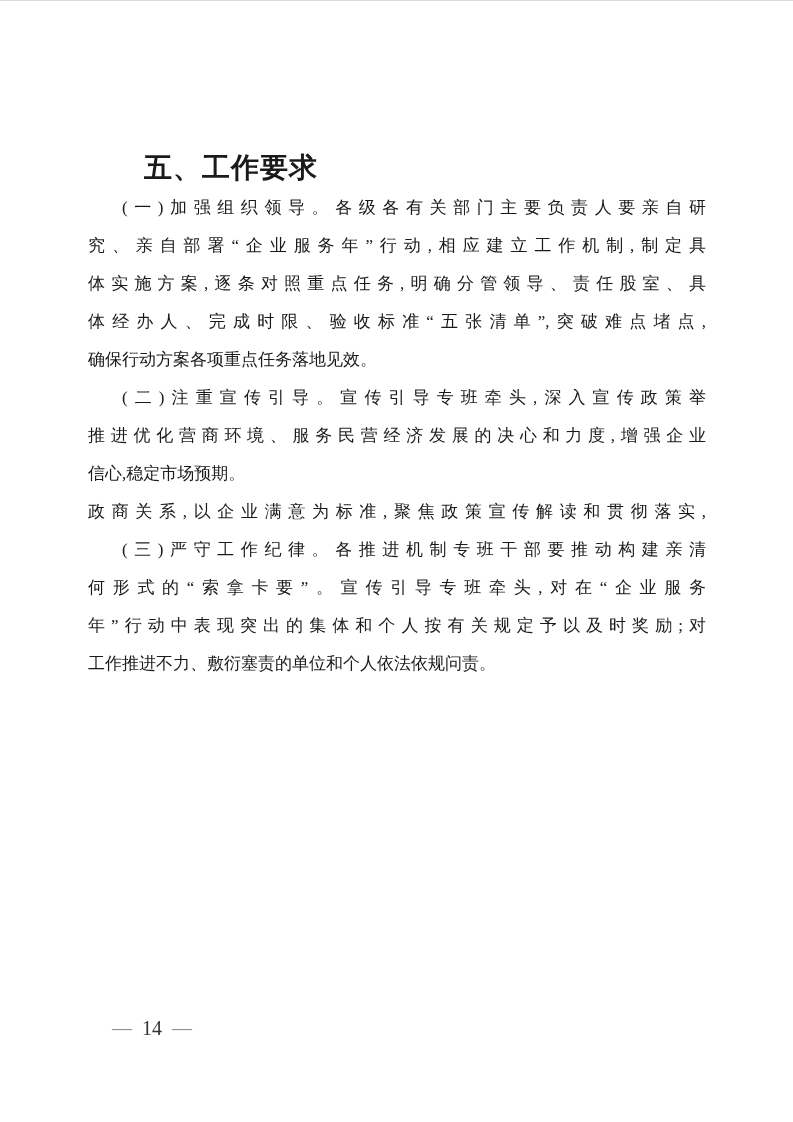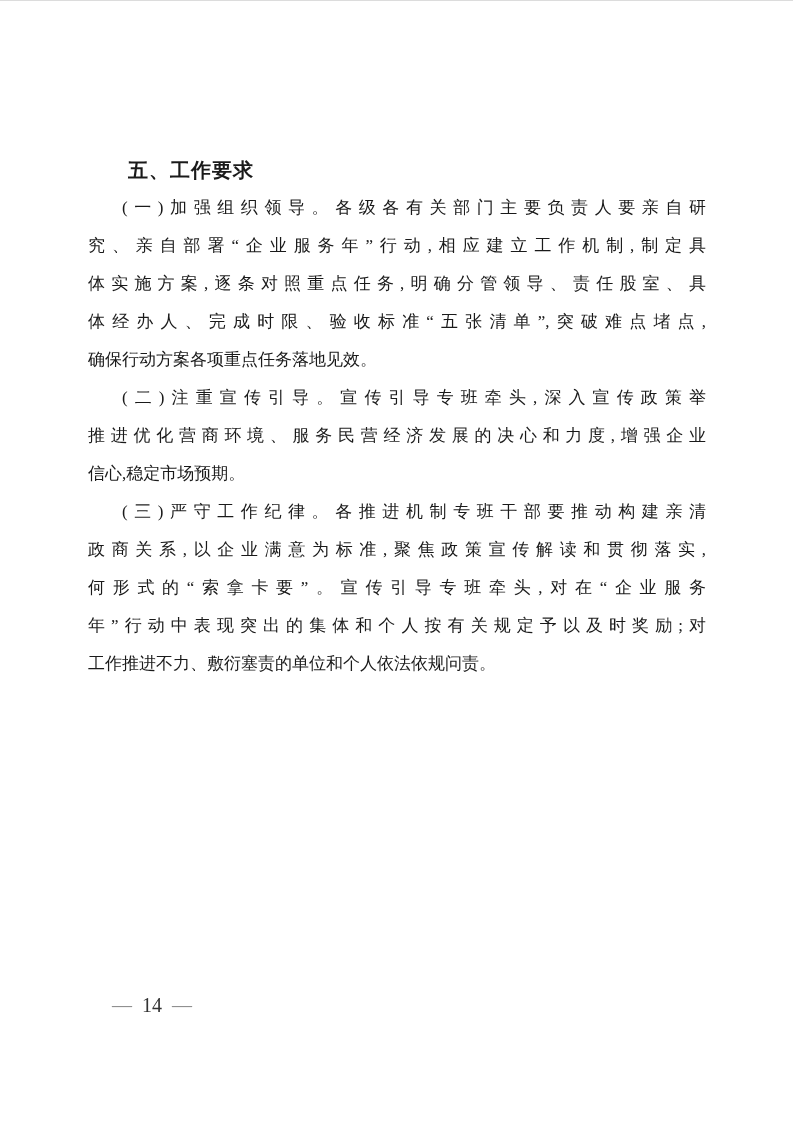"五、工作要求" .section-heading { font-family: Liberation Sans, sans-serif -> Liberation Mono, monospace; font-size: 20px -> 28px }
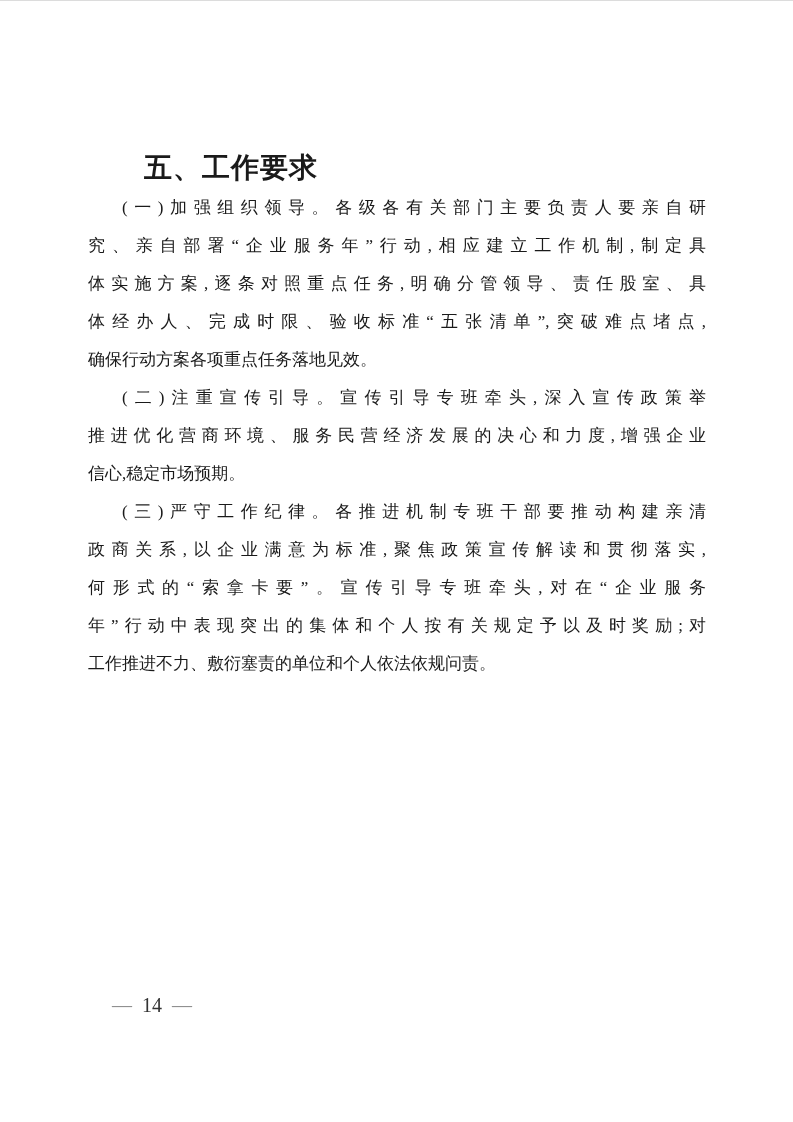"(三)严守工作纪律。各推进机制专班干部要推动构建亲清" div.para-line { order: before "政商关系,以企业满意为标准,聚焦政策宣传解读和贯彻落实," -> after "政商关系,以企业满意为标准,聚焦政策宣传解读和贯彻落实," }
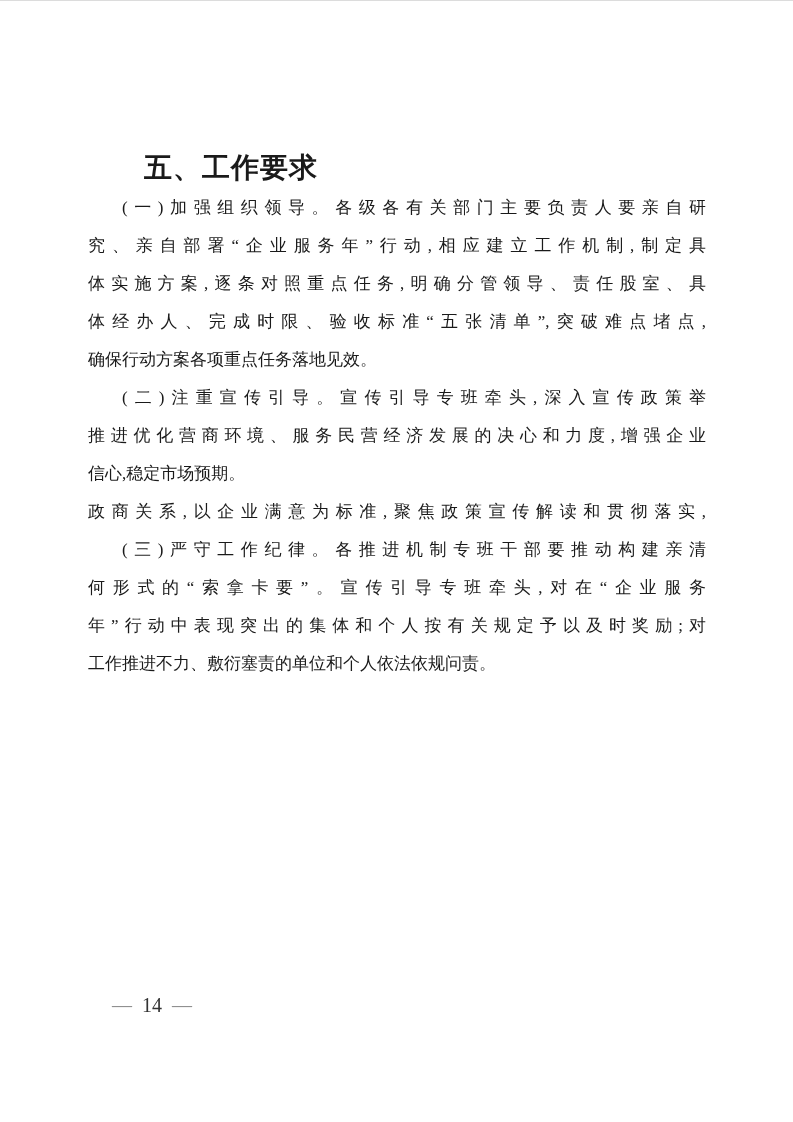"— 14 —" .page-footer { top: 990px -> 1013px }
